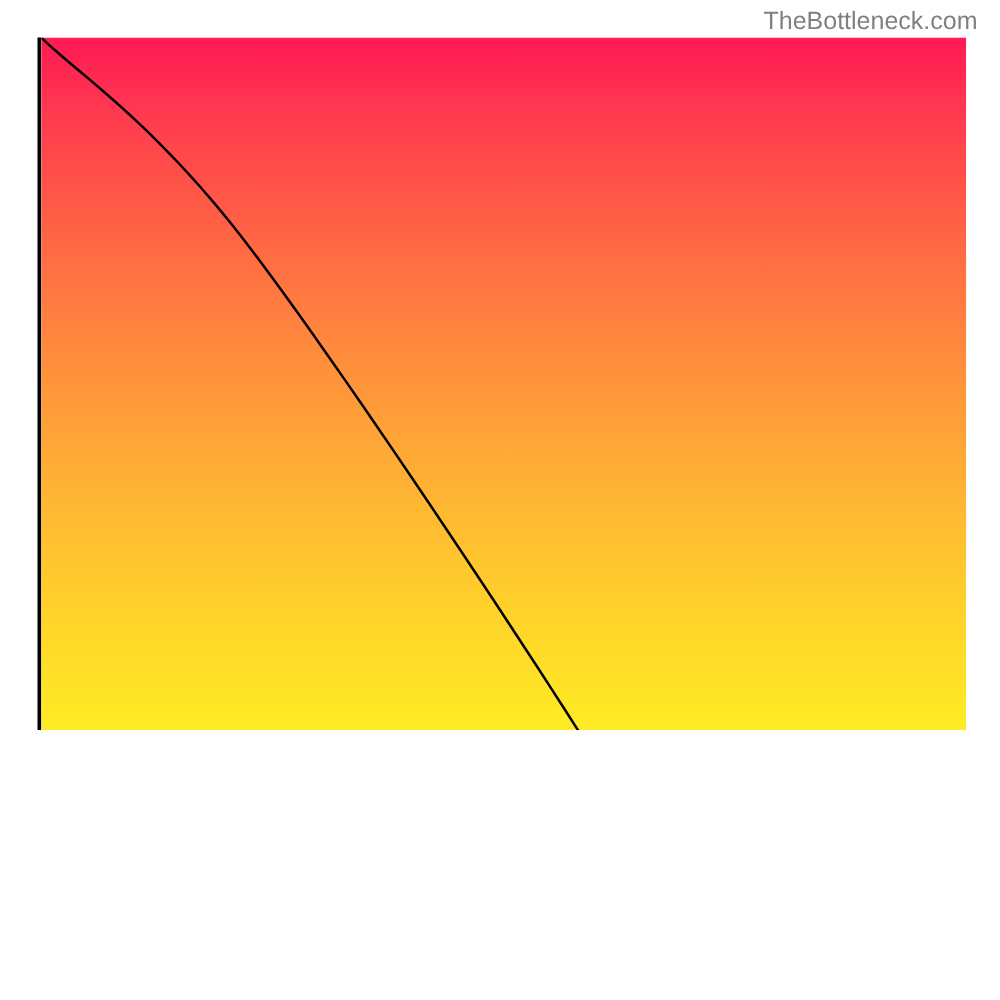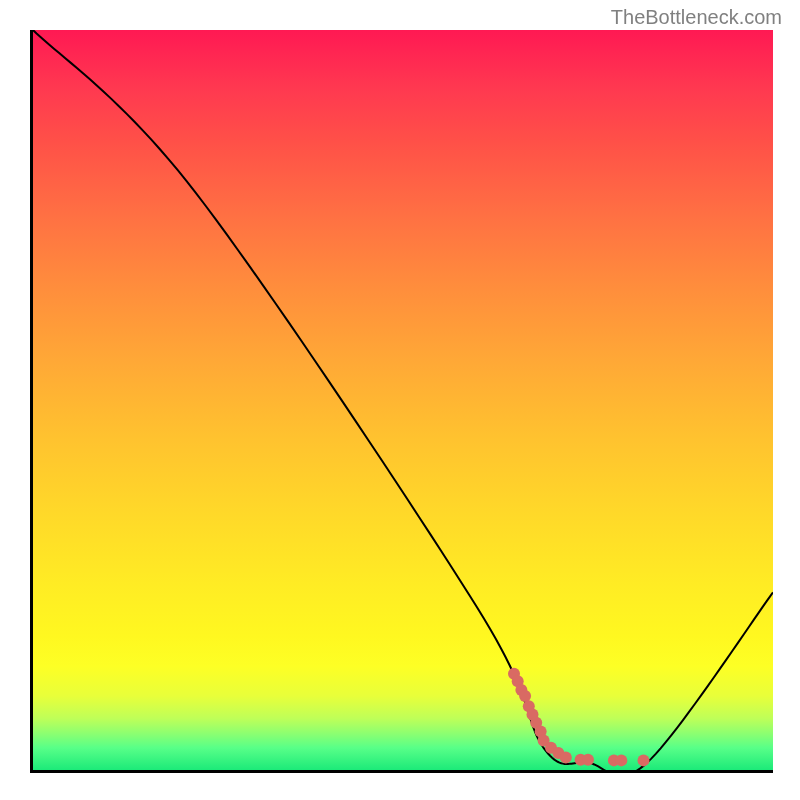"TheBottleneck.com" .chart-container { height: 800px -> 584px }
